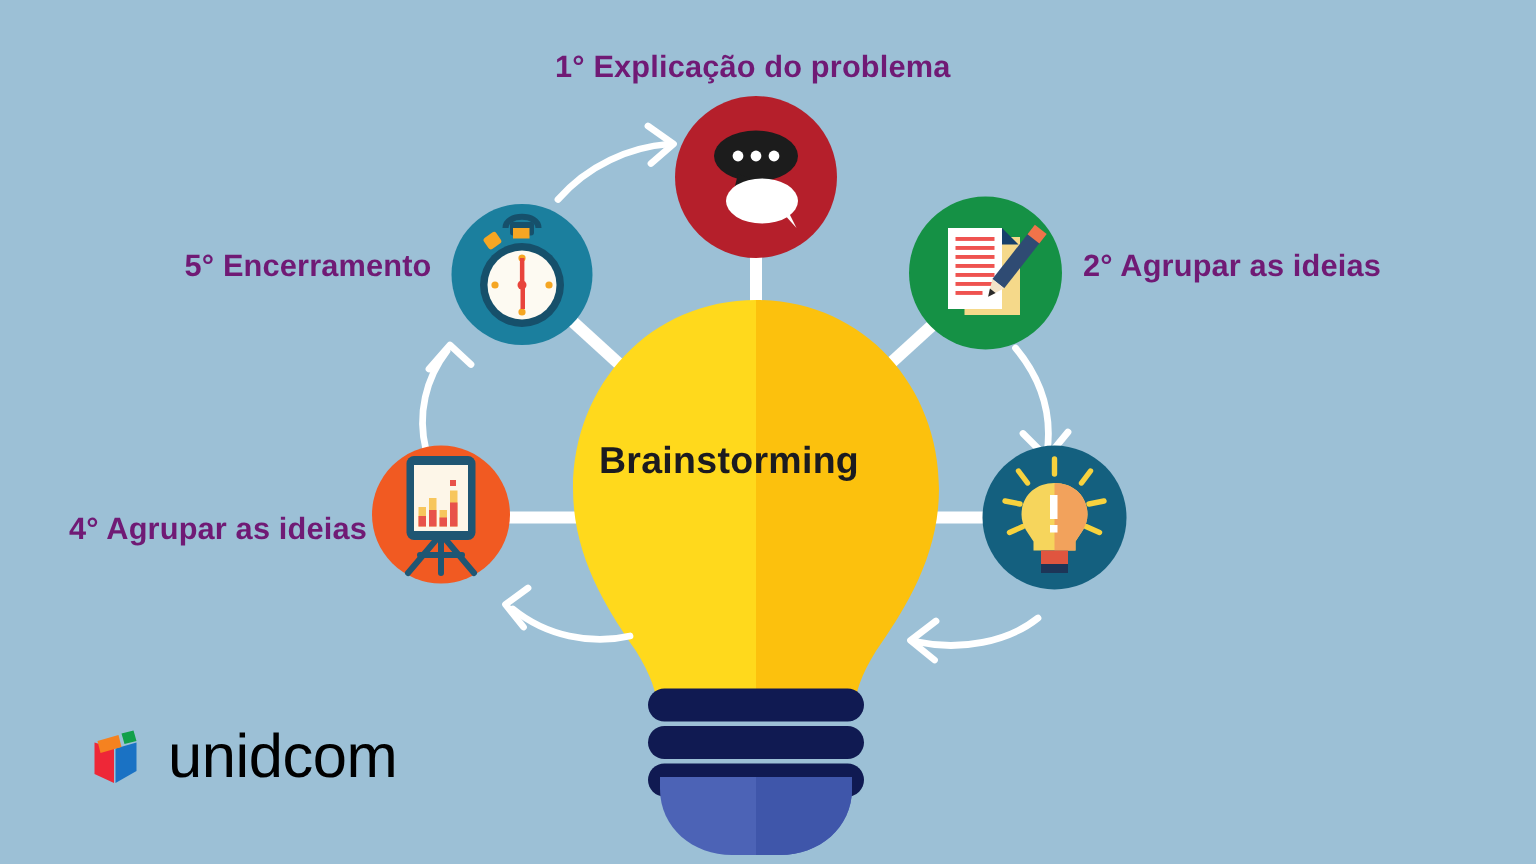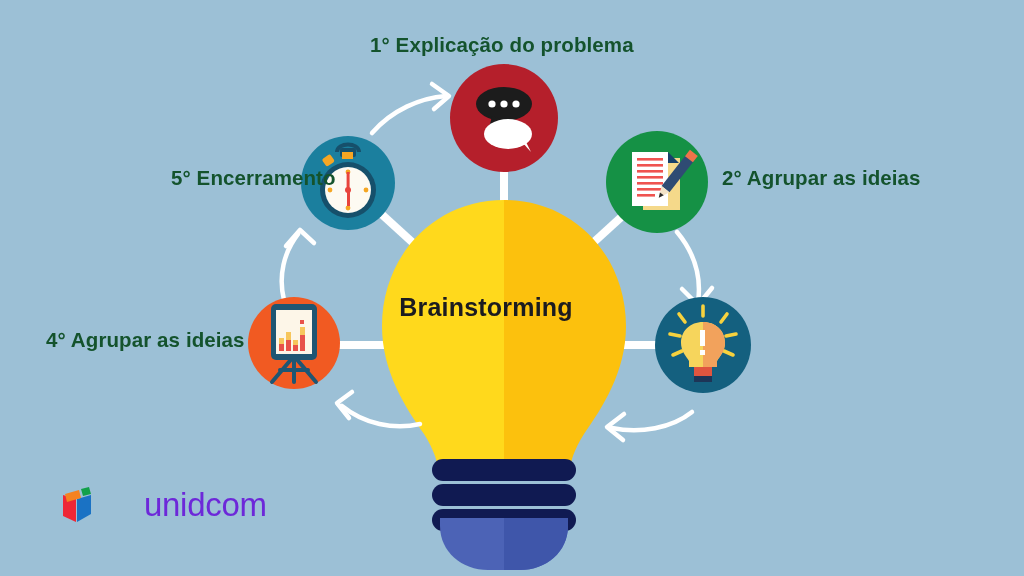"1° Explicação do problema" .step-label { color: #14532d -> #701a75 }
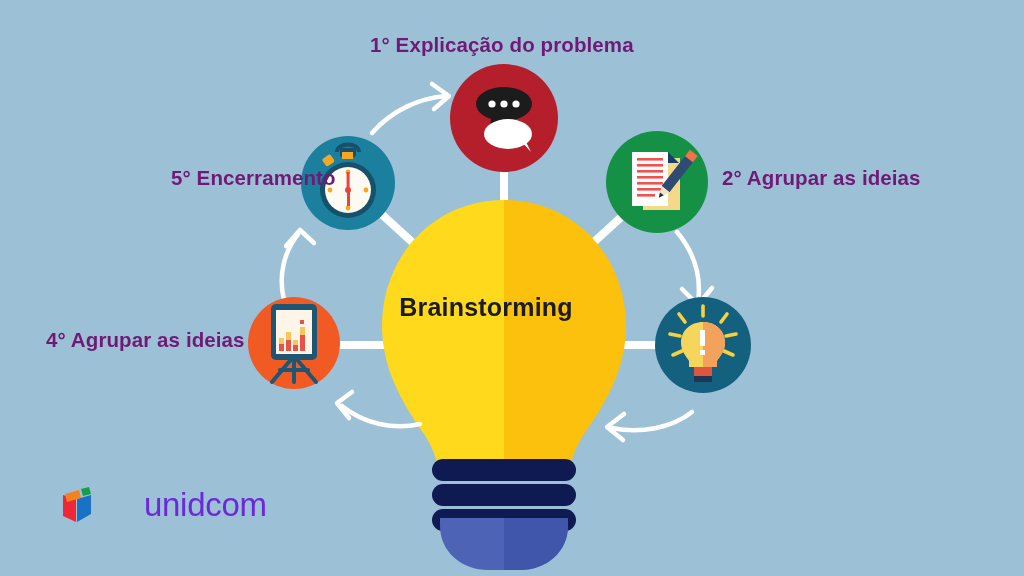"5° Encerramento" #label-5 { margin-left: 48px -> none }
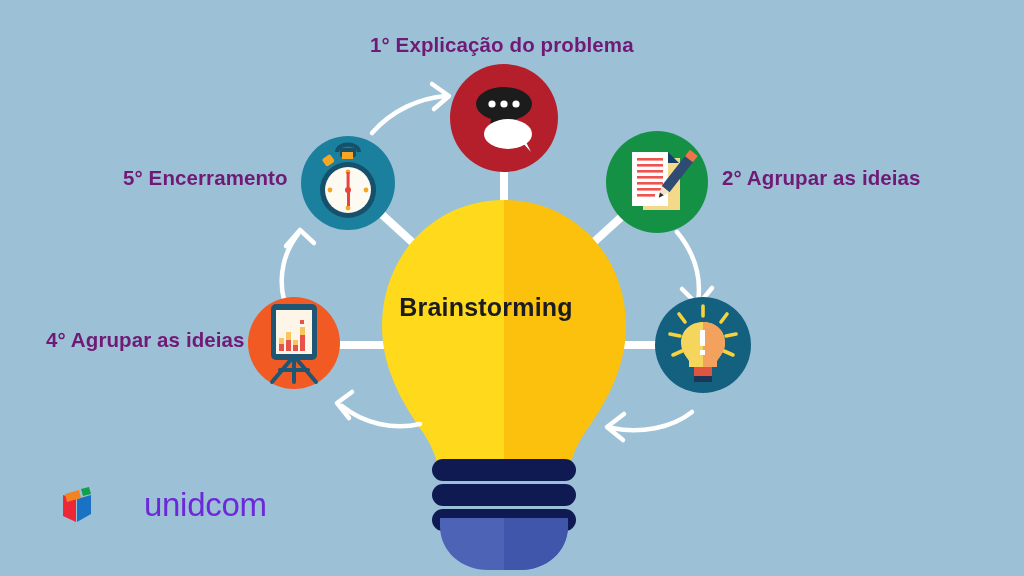"4° Agrupar as ideias" #label-4 { top: 330px -> 343px }
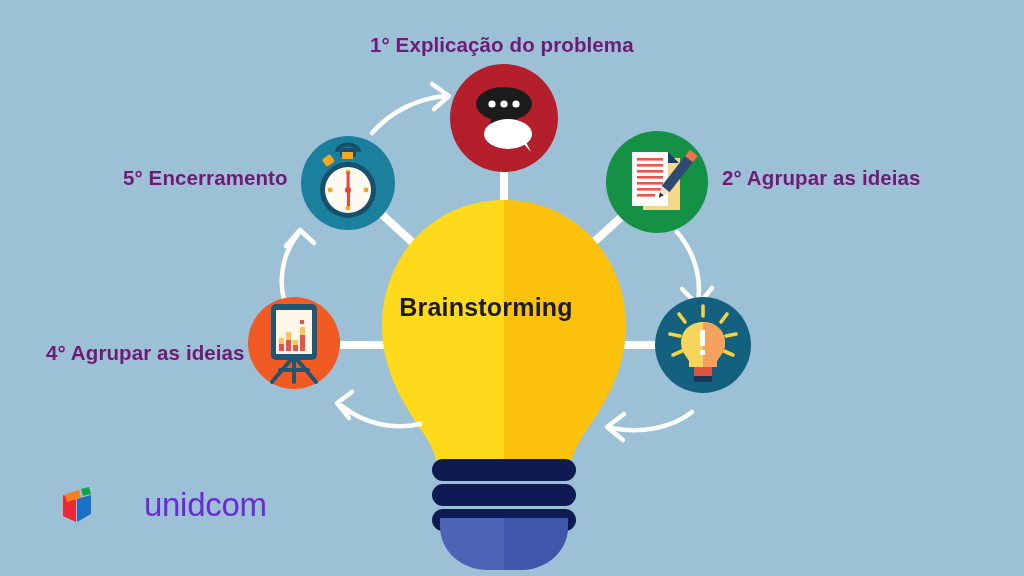"unidcom" #brand-name { color: #6d28d9 -> #000000; font-size: 33px -> 41px; margin-left: 32px -> none }
